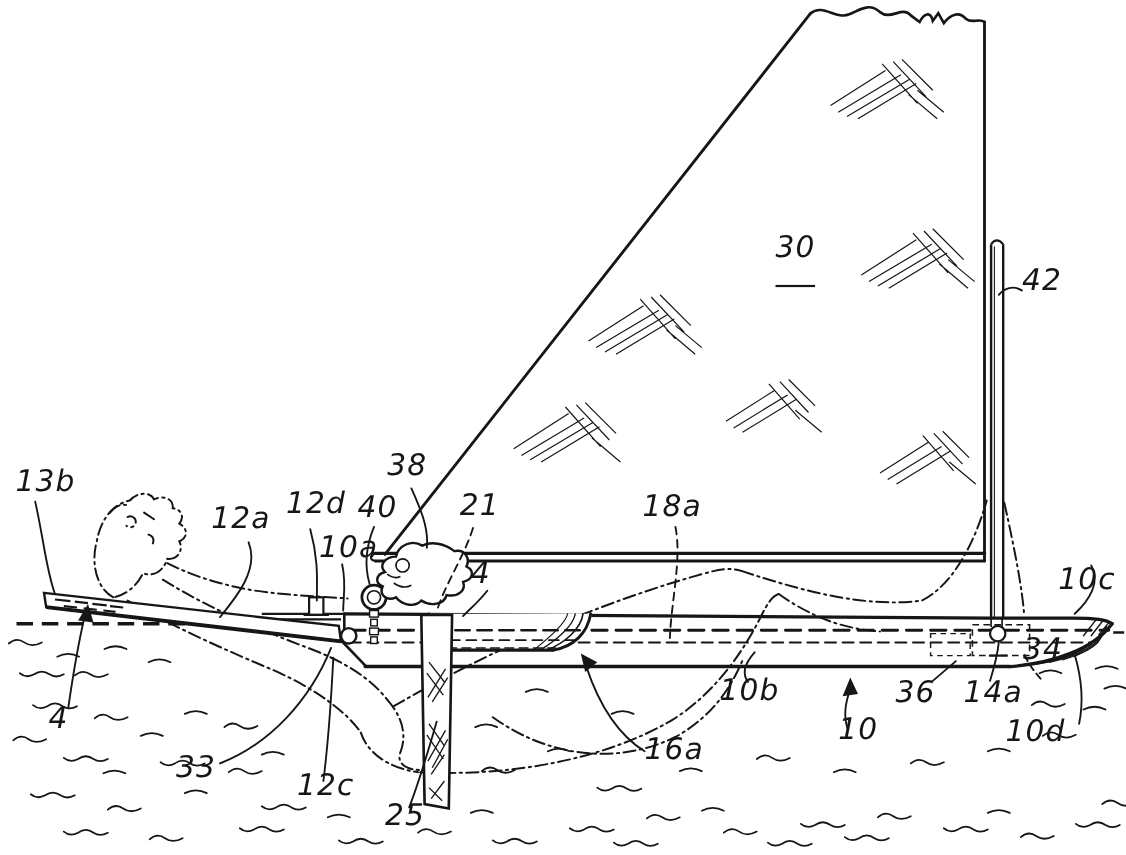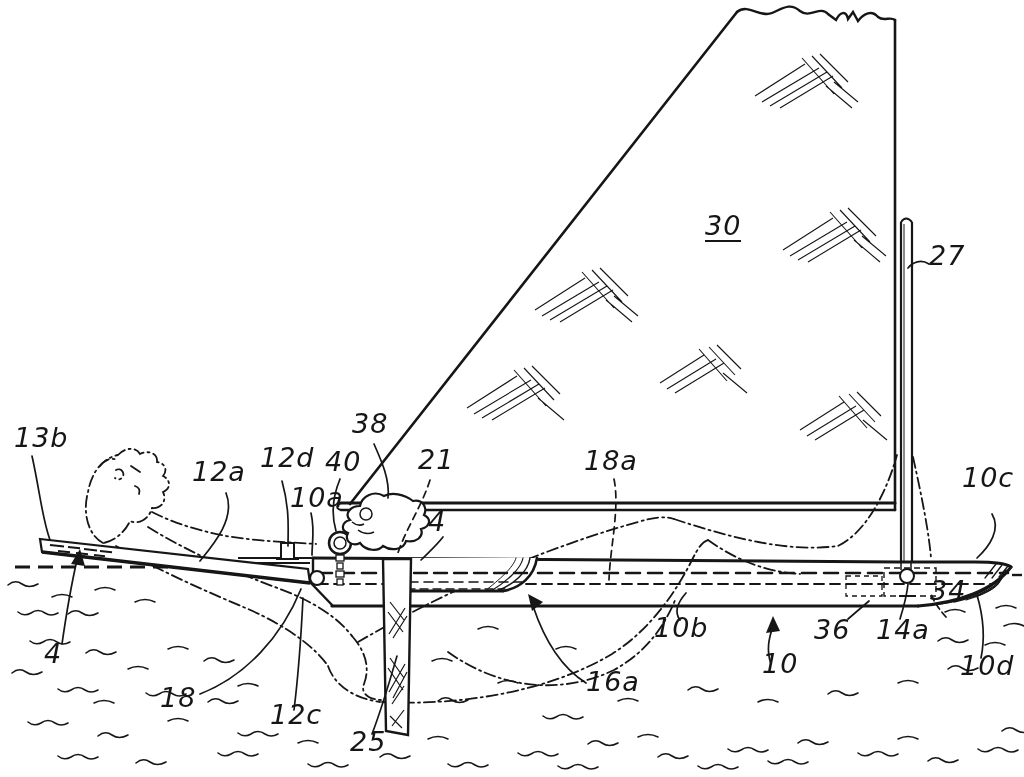"30" .ref.u { padding-bottom: 1px -> 20px }
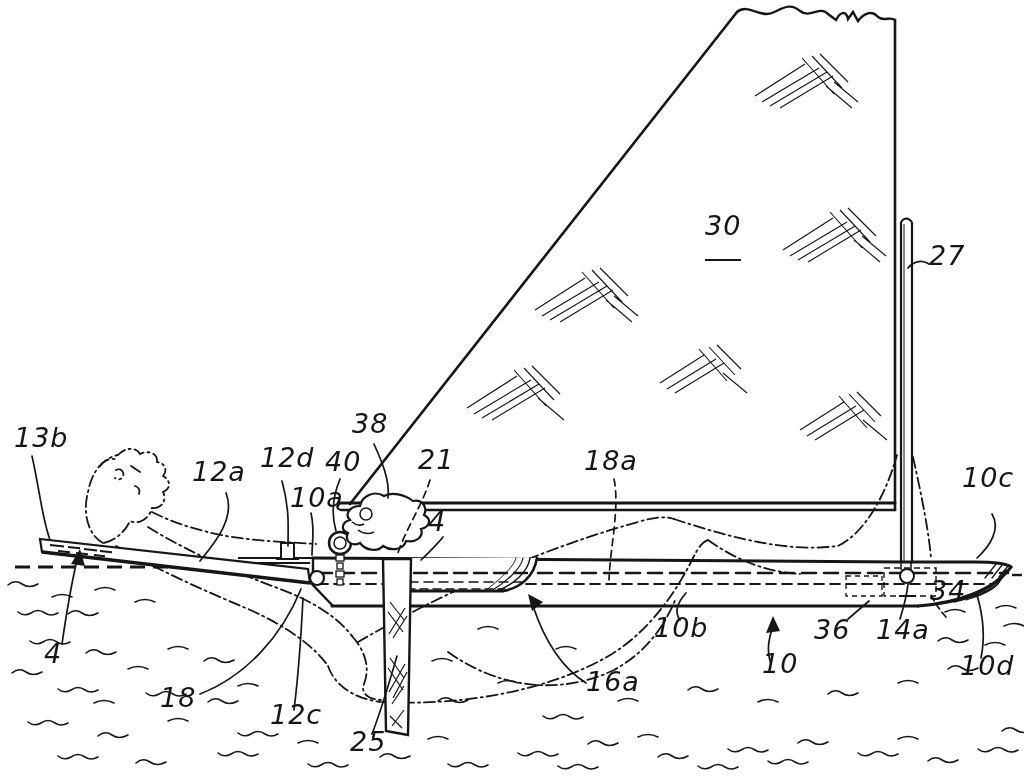"27" div.ref { text: 27 -> 42 }
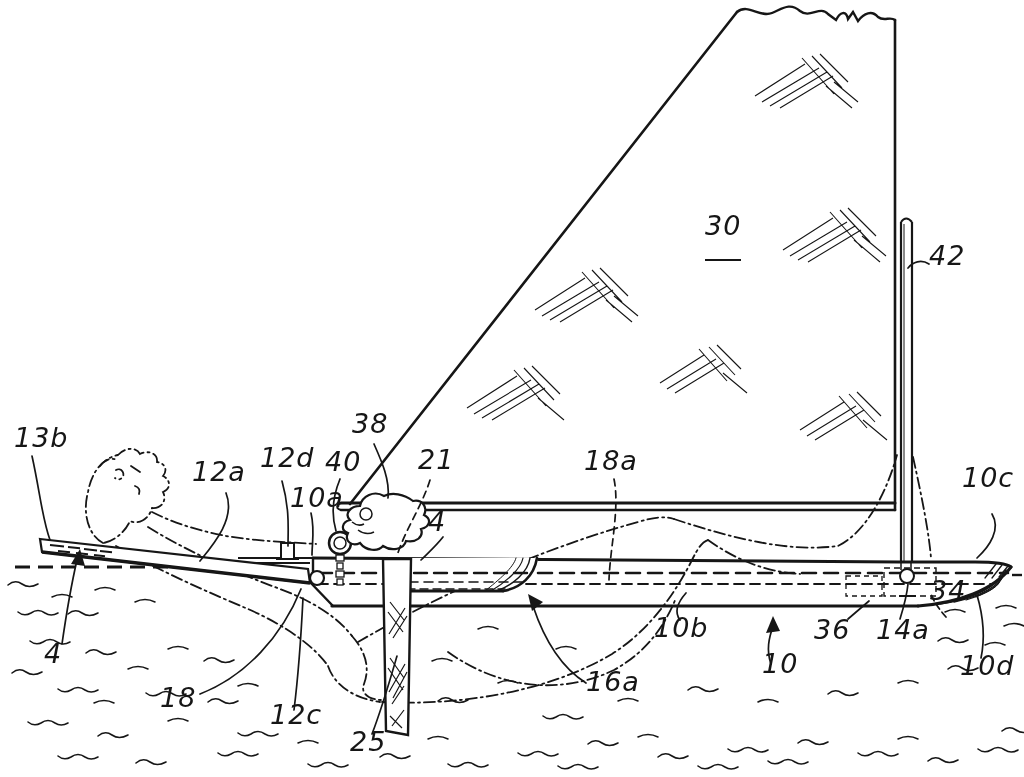"10c" div.ref { top: 464px -> 513px }
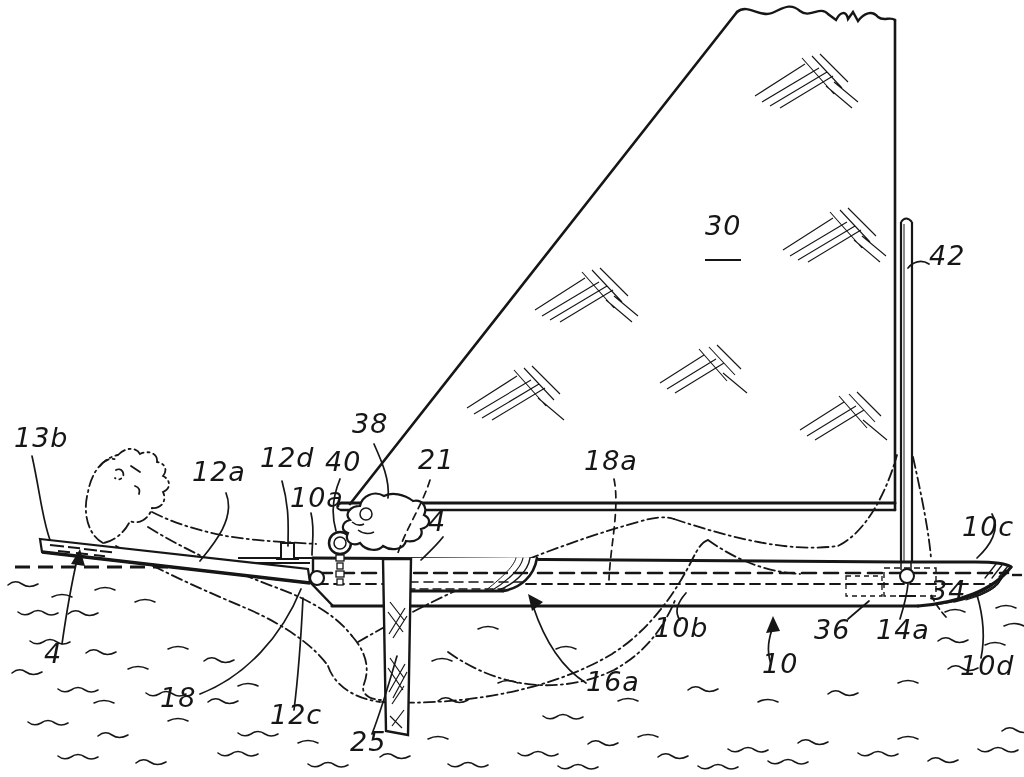"10d" div.ref { left: 960px -> 914px }
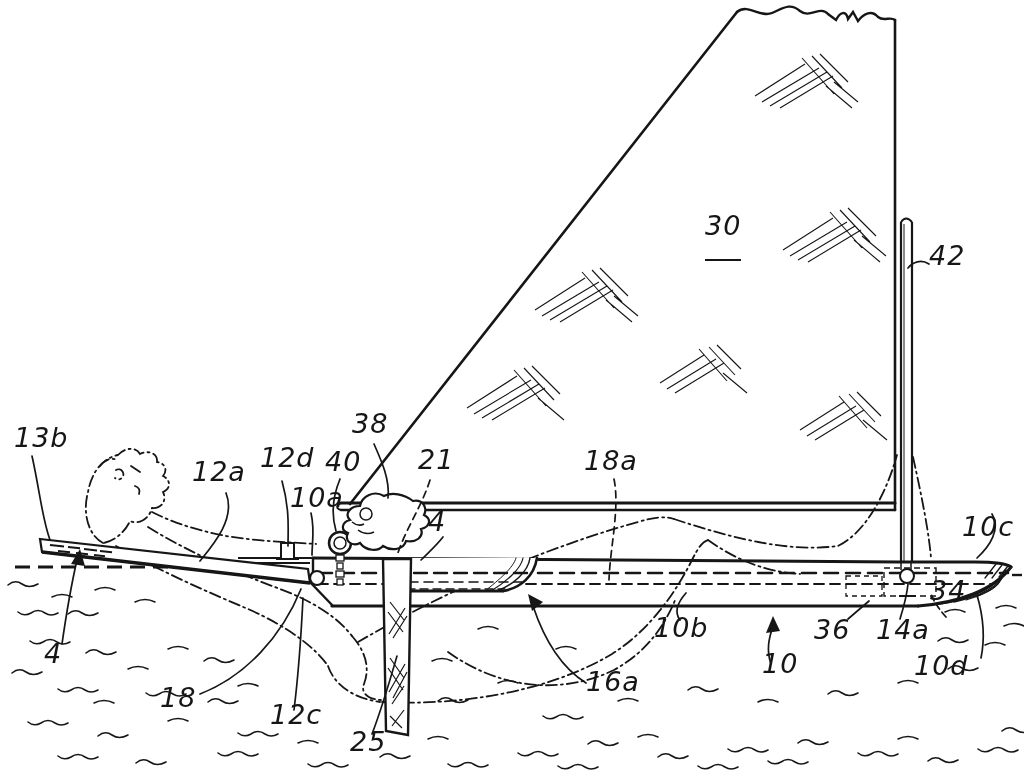"18" div.ref { text: 18 -> 33 }
